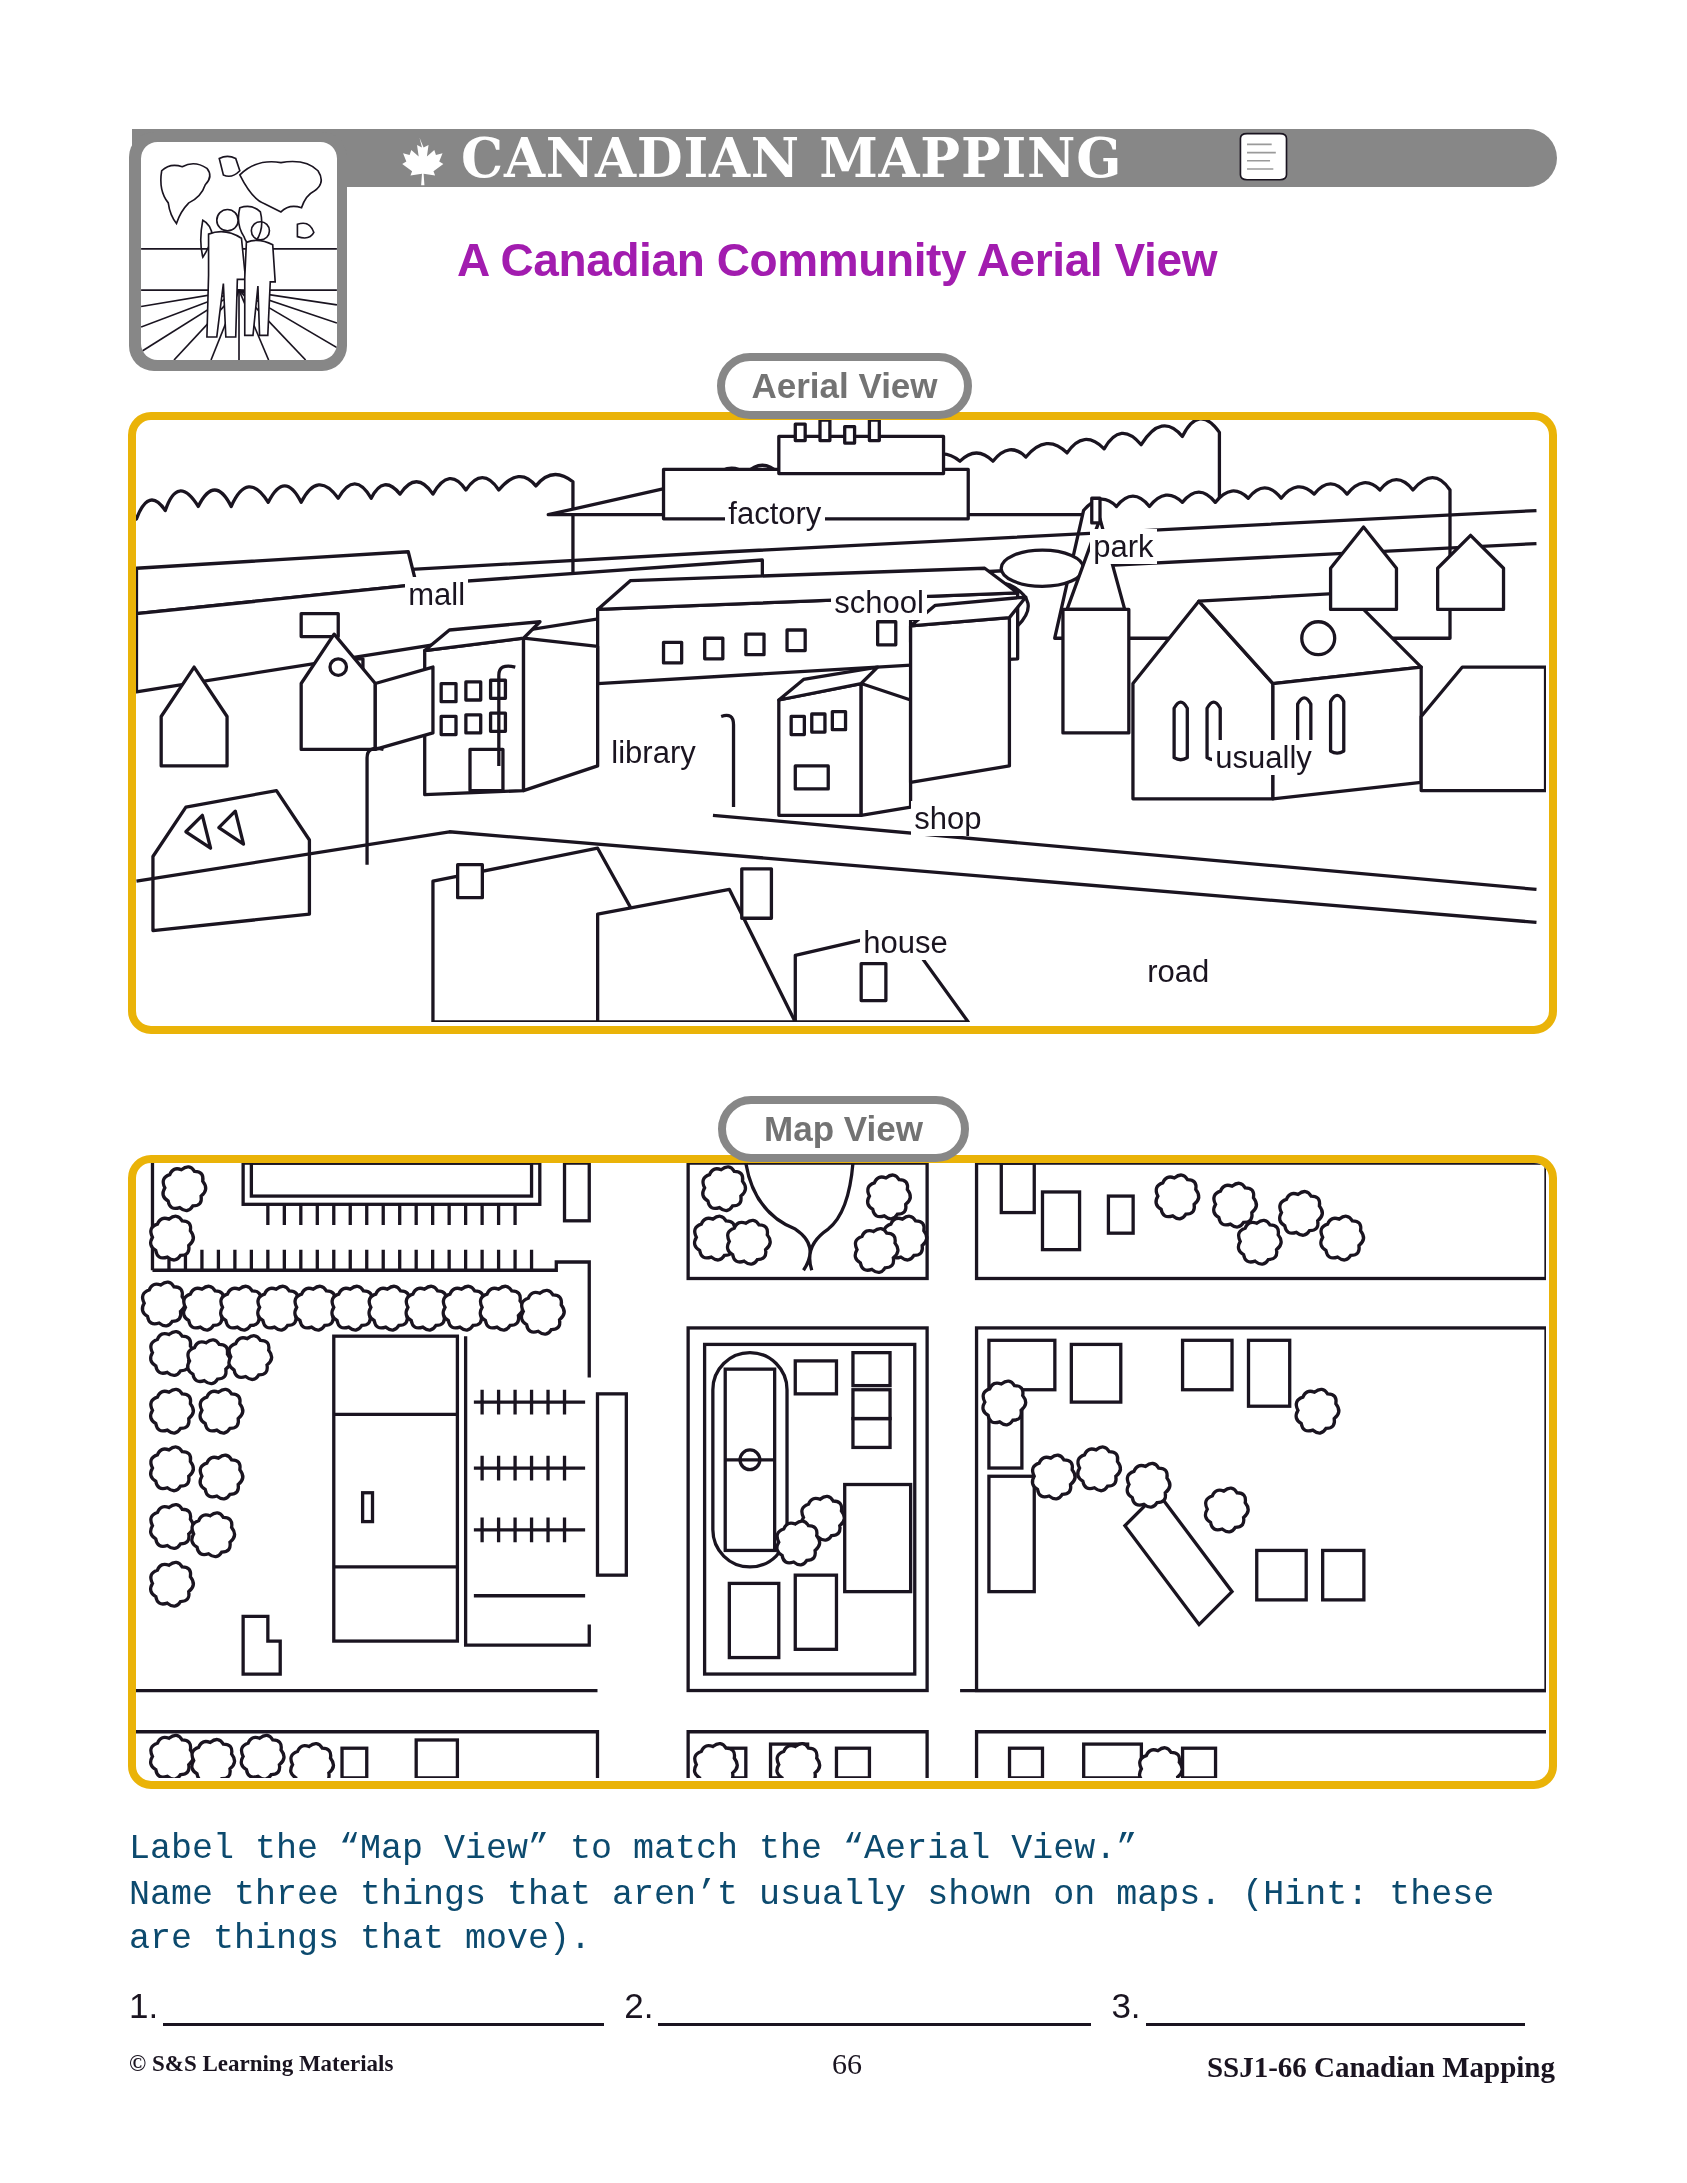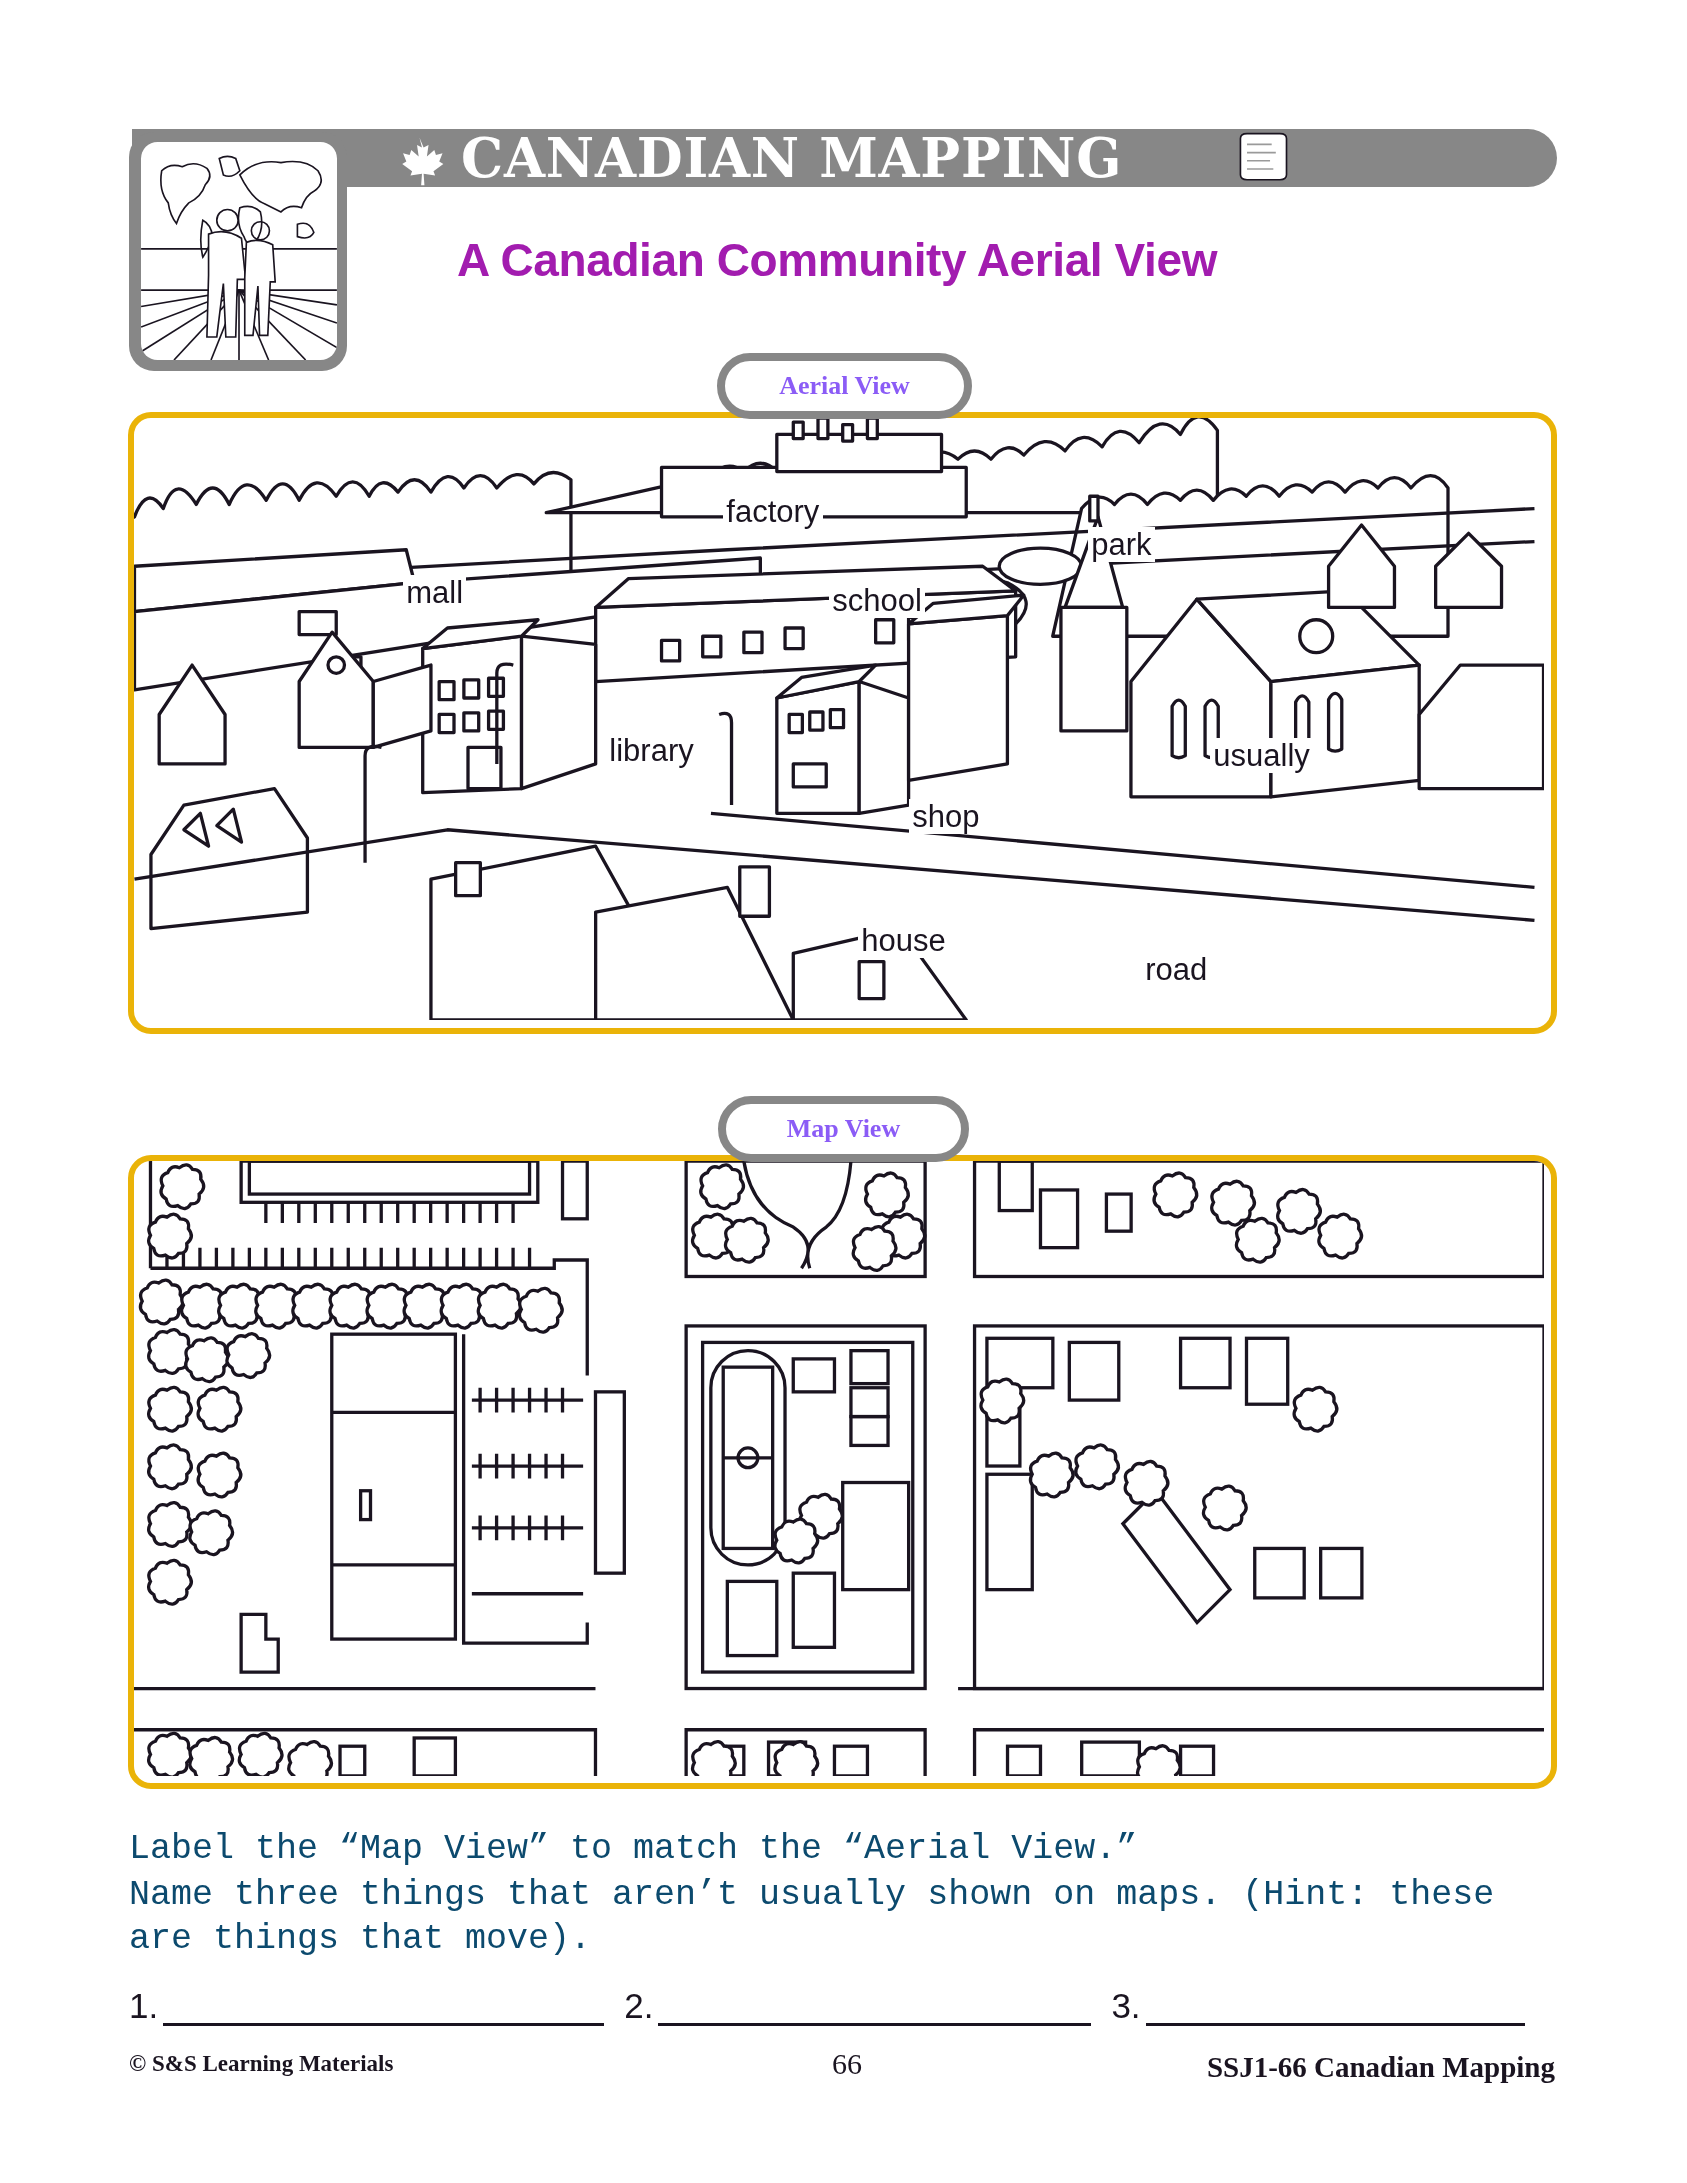"Aerial View" .tab-pill { color: #8b5cf6 -> #737373; font-family: Liberation Serif, serif -> Liberation Sans, sans-serif; font-size: 26px -> 35px }
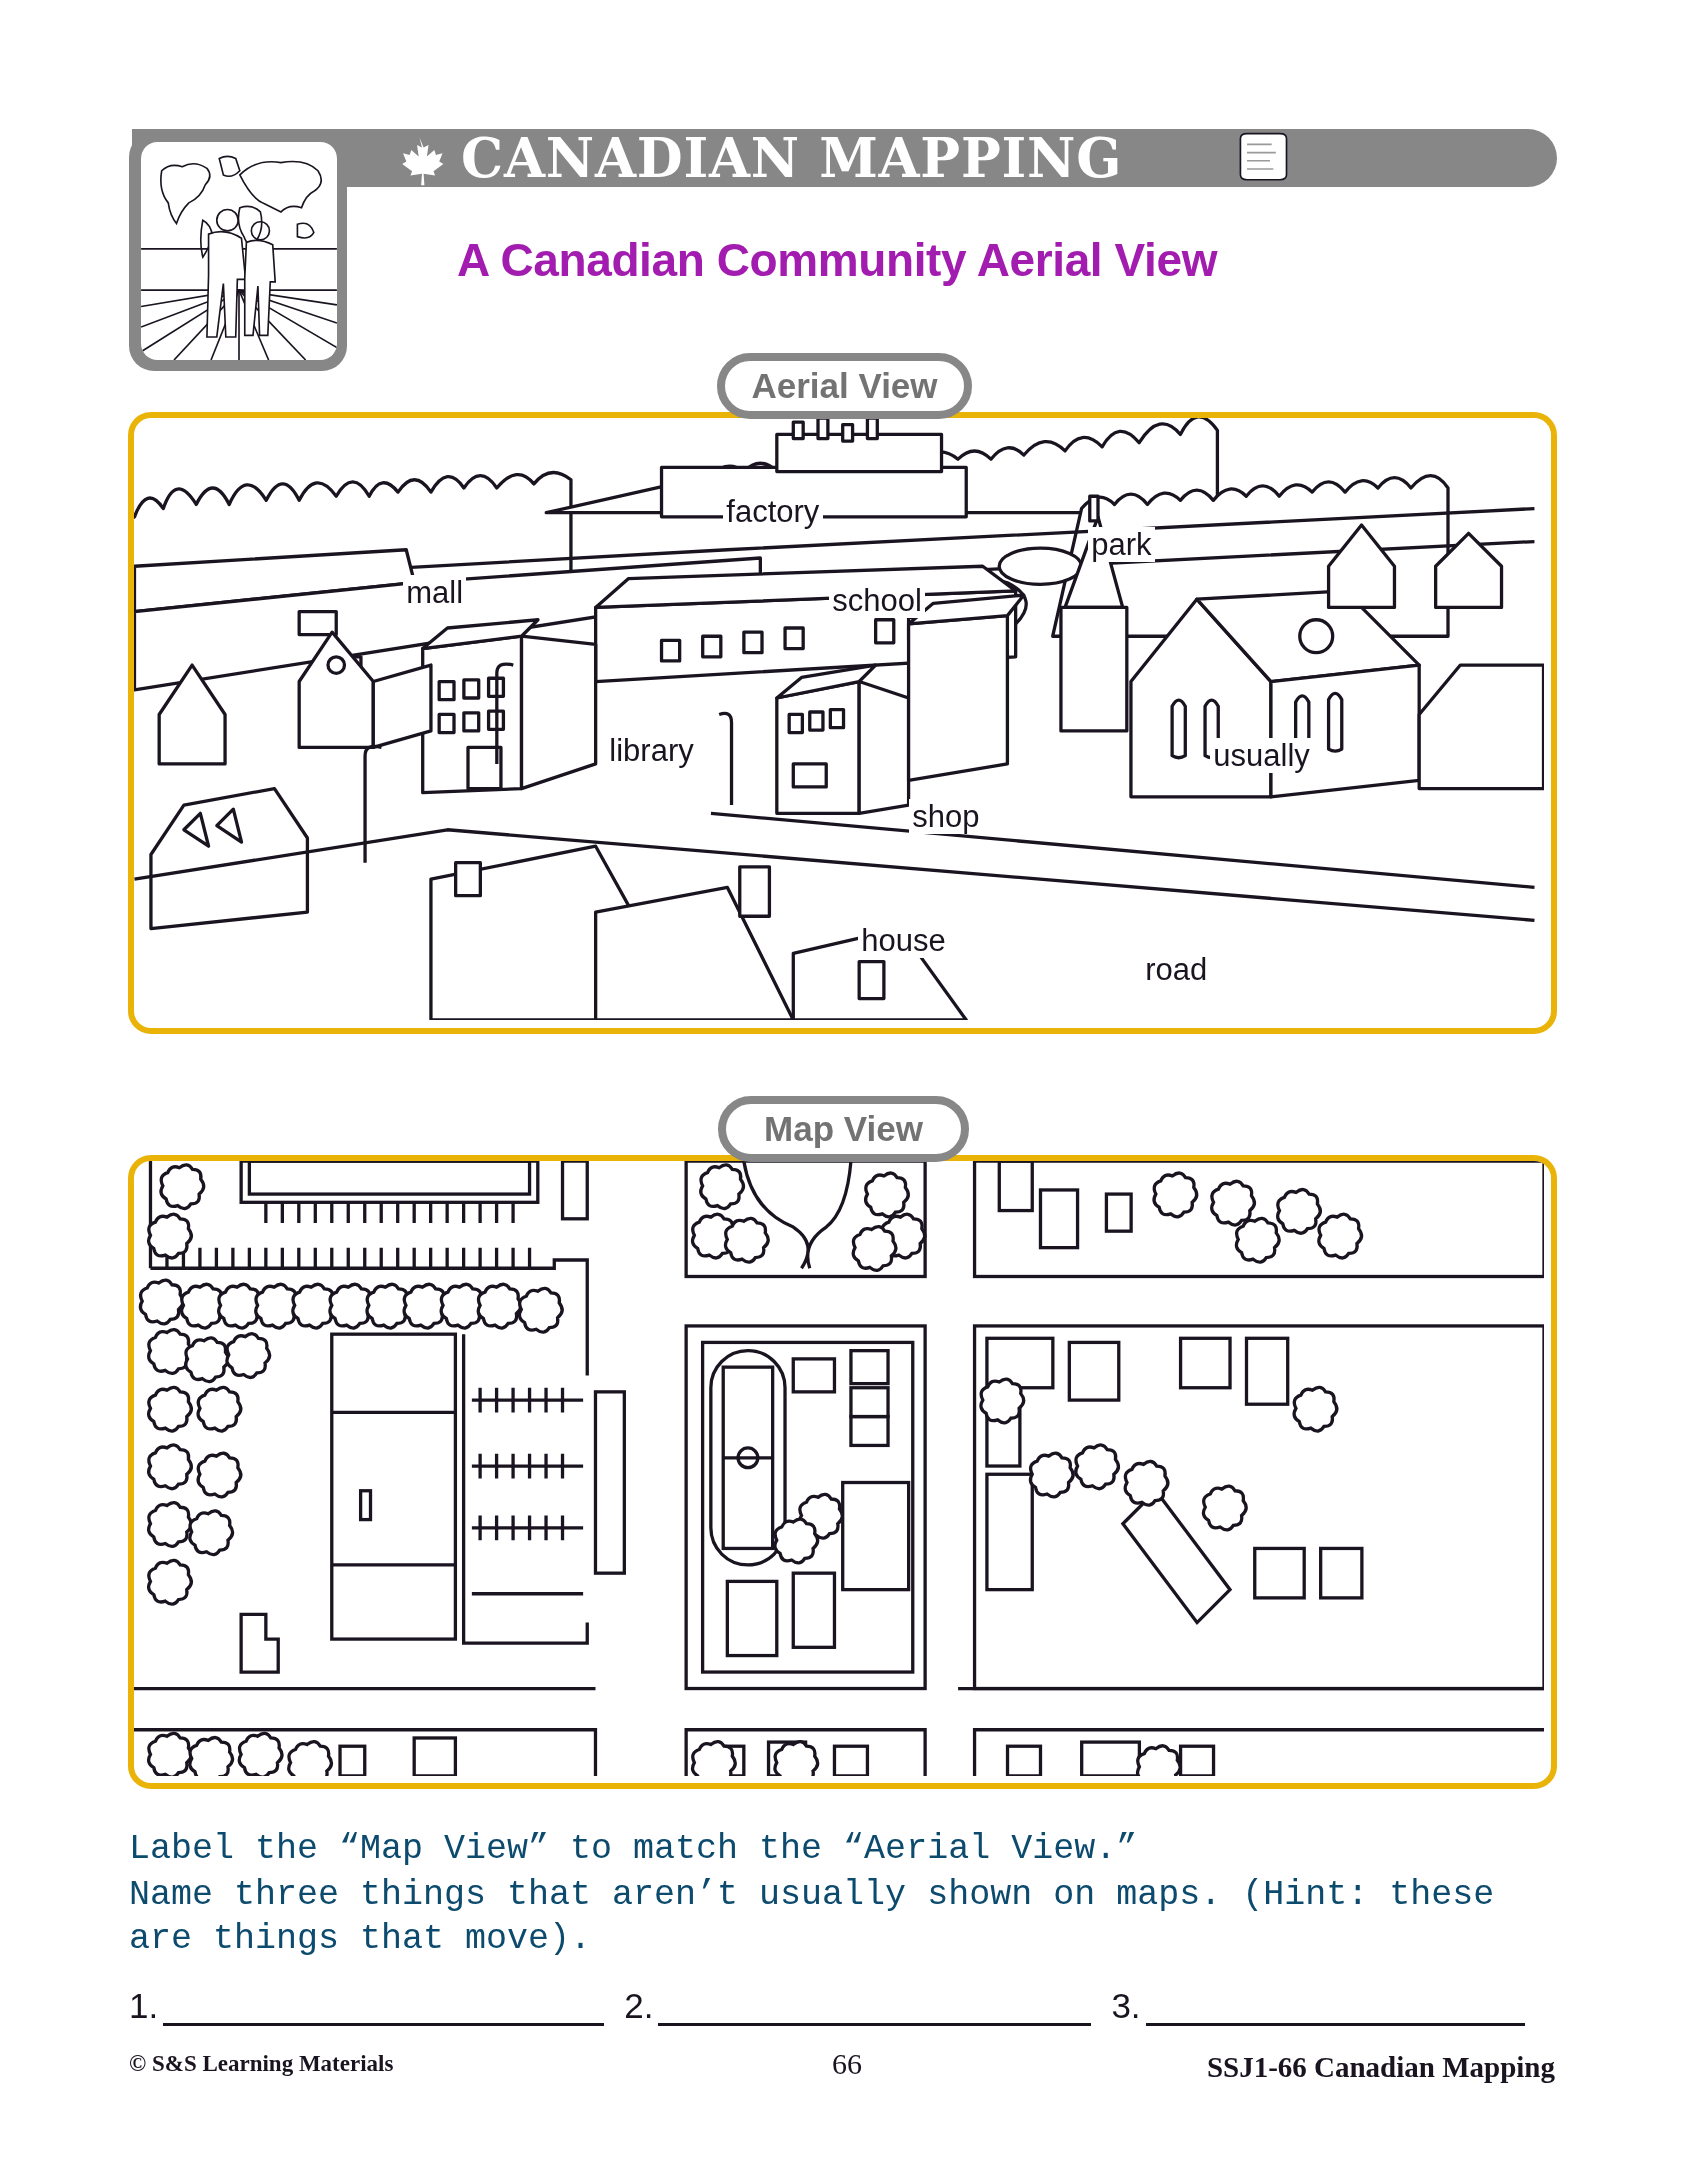"factory" .frame { border: 6px solid #eab308 -> 8px solid #eab308 }
